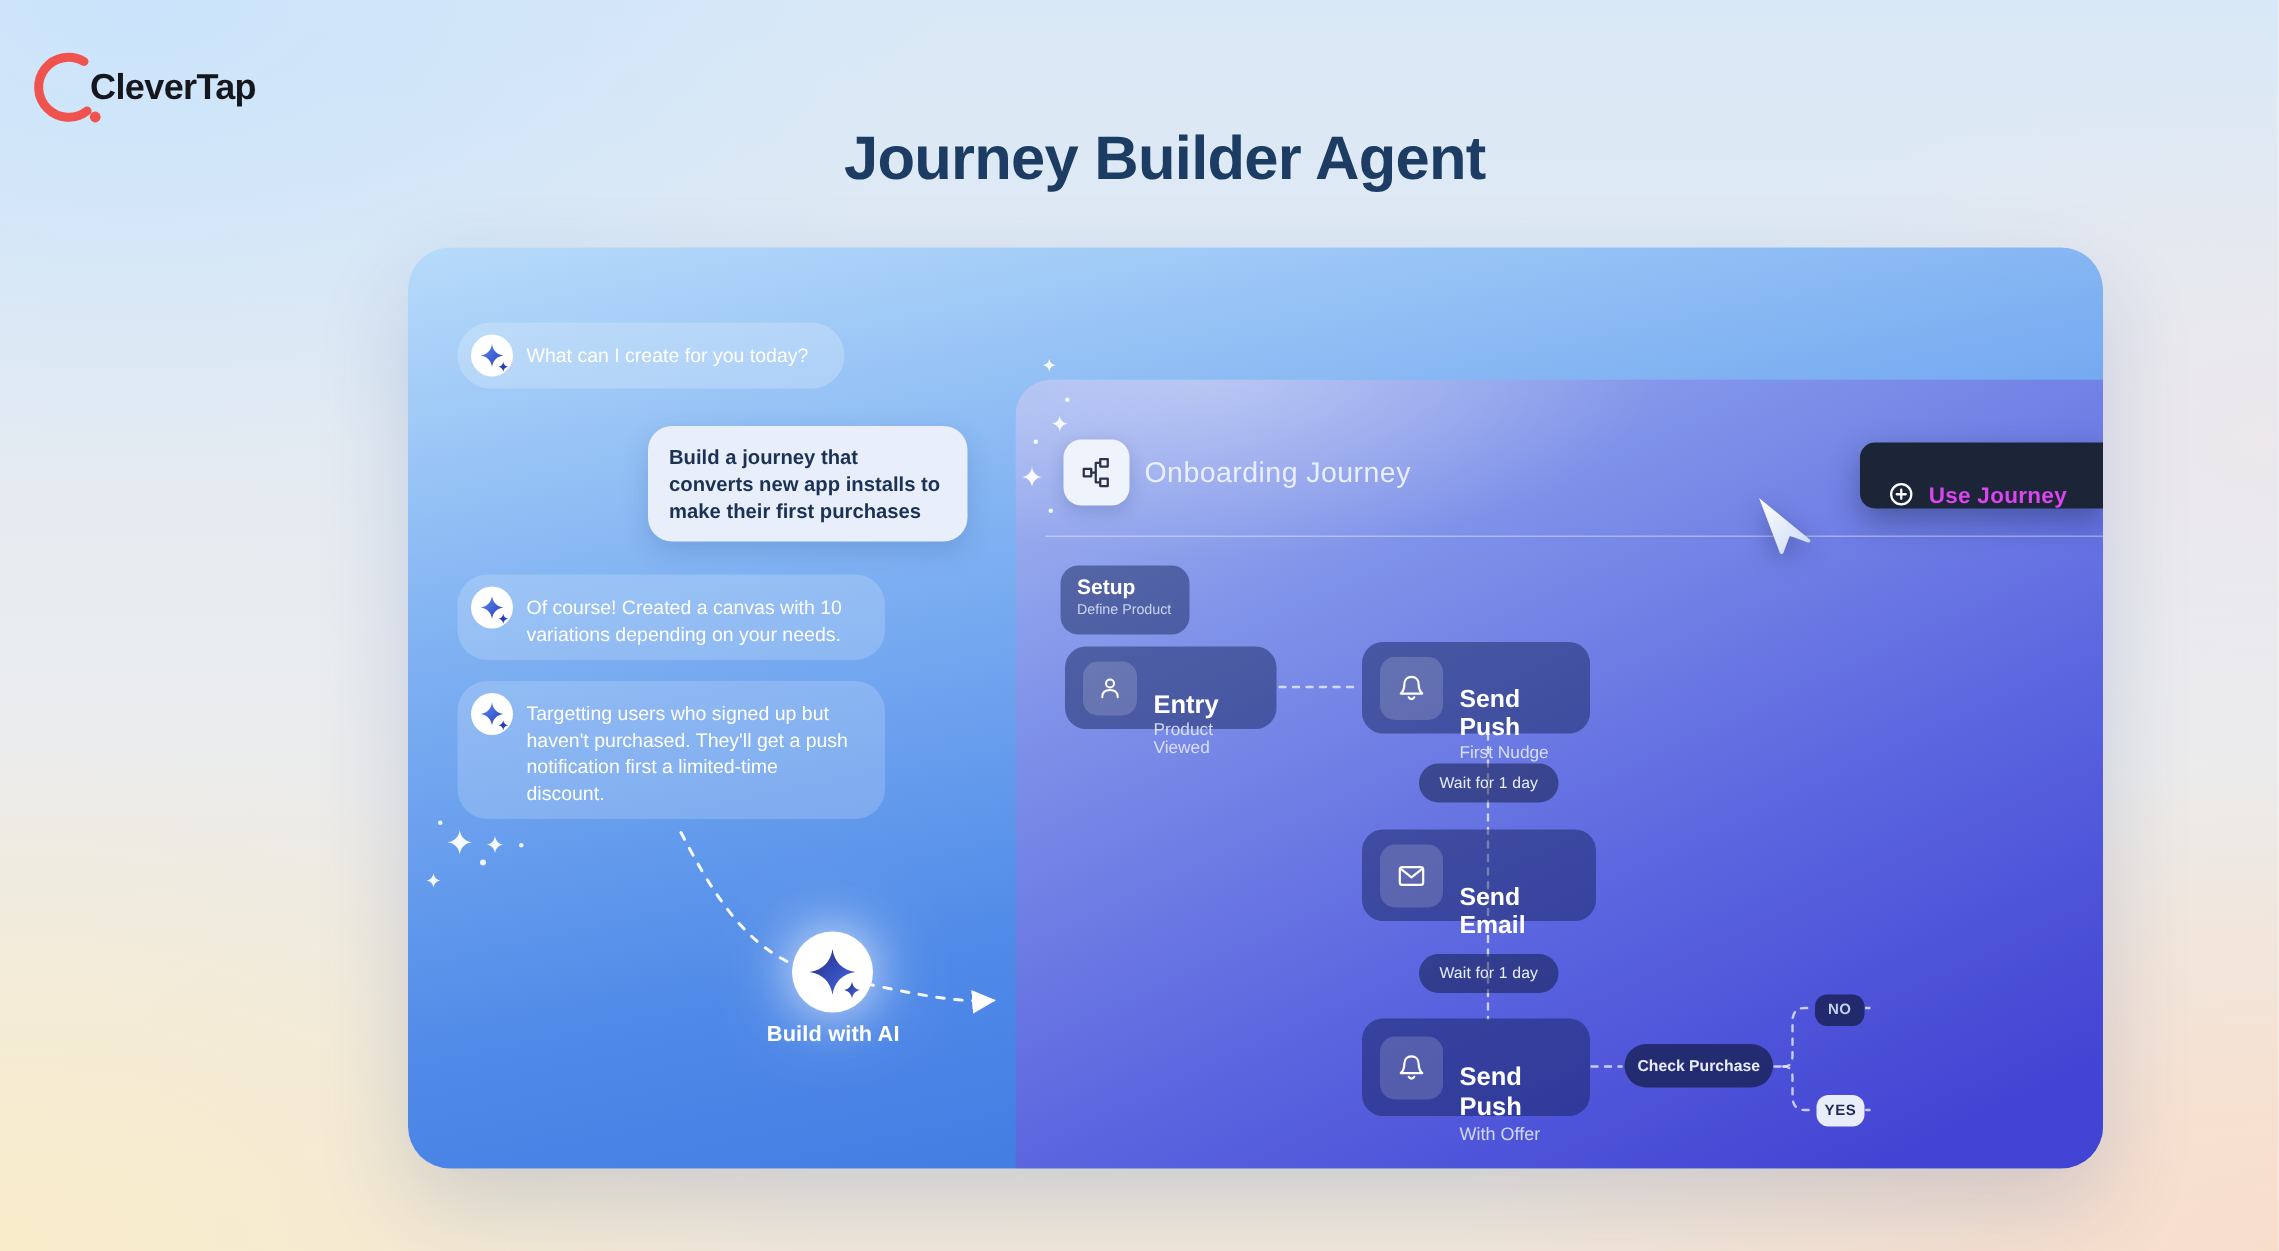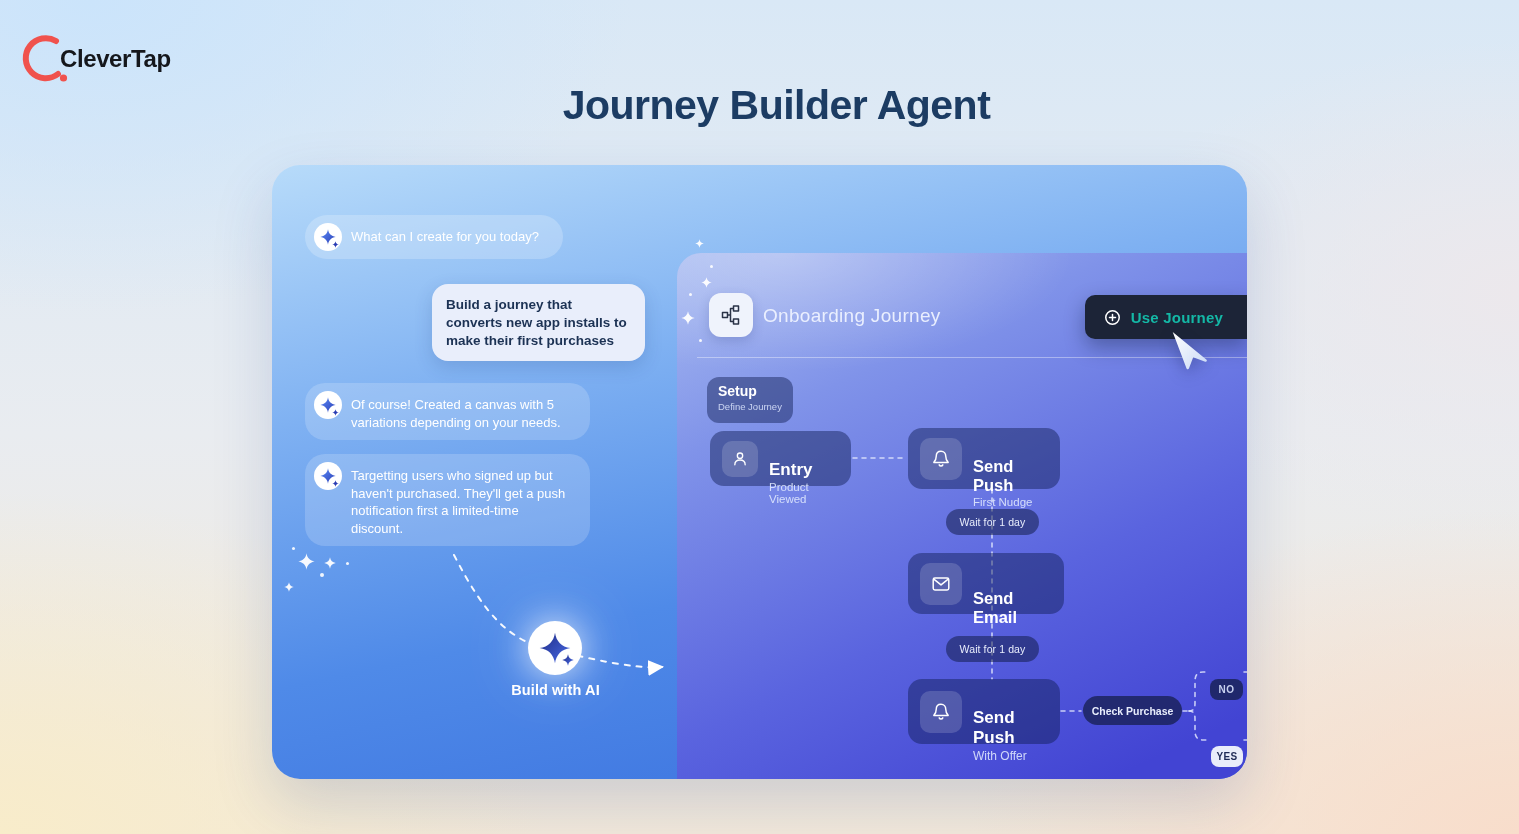"What can I create for" .card { width: 975px -> 1130px }
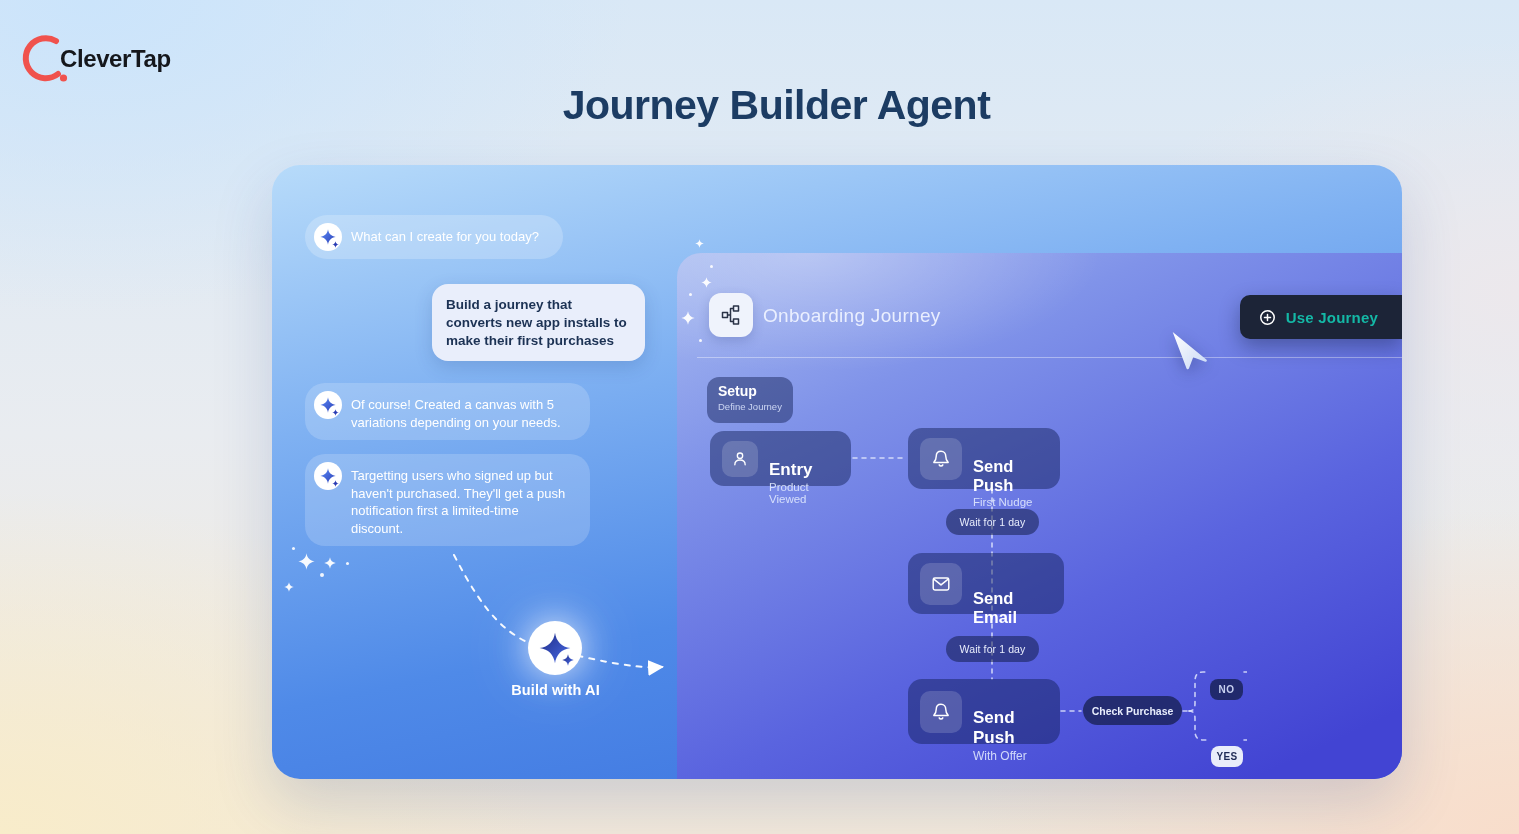"Use Journey" .use-journey-btn { align-items: center -> flex-end; color: #14b8a6 -> #d946ef }
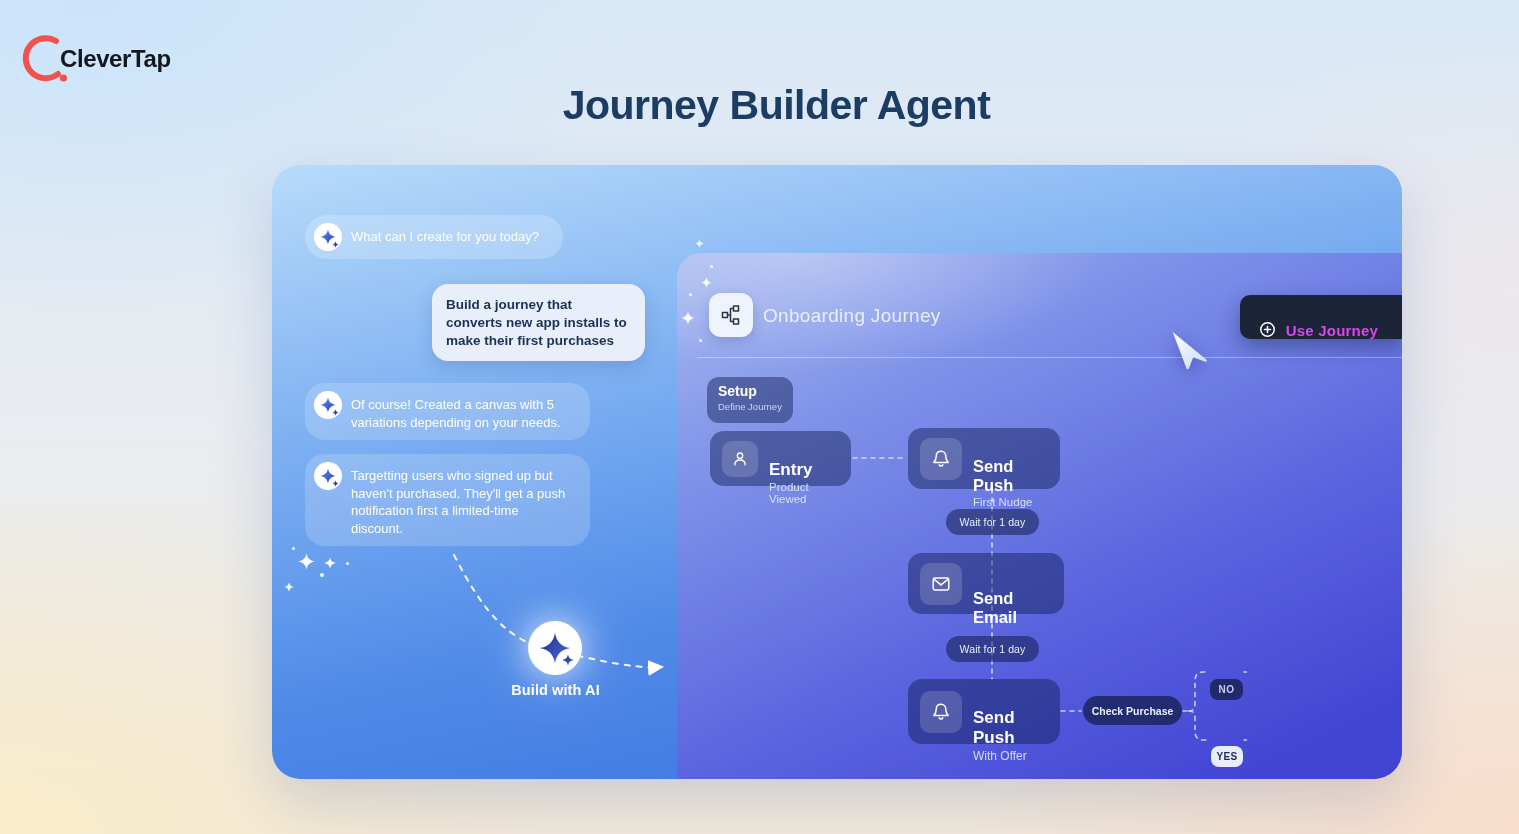"Of course! Created a canvas" span.msg { text: 5 -> 10 }
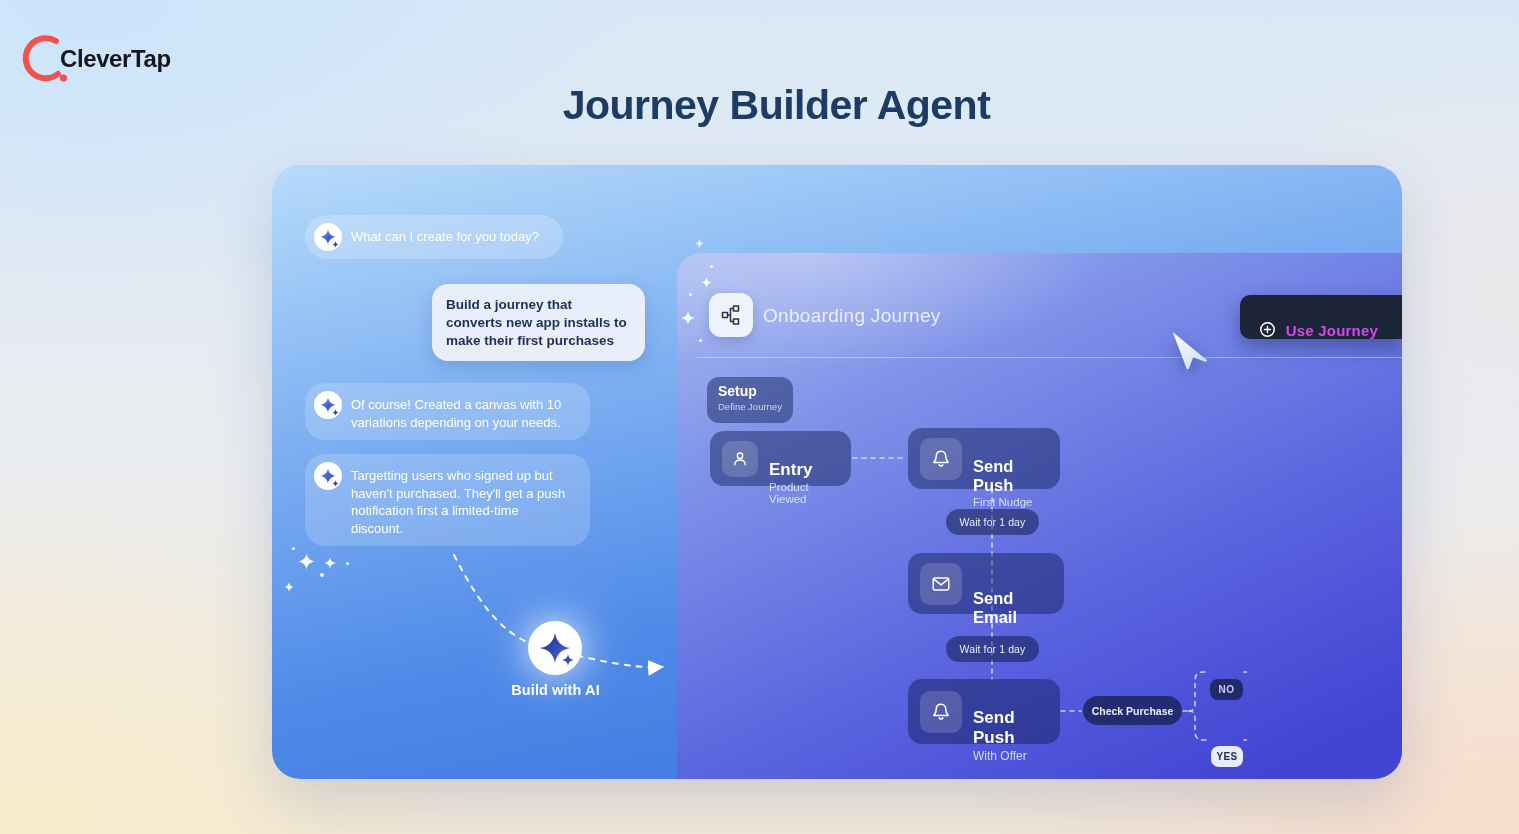"Define Journey" div.t2 { text: Journey -> Product }
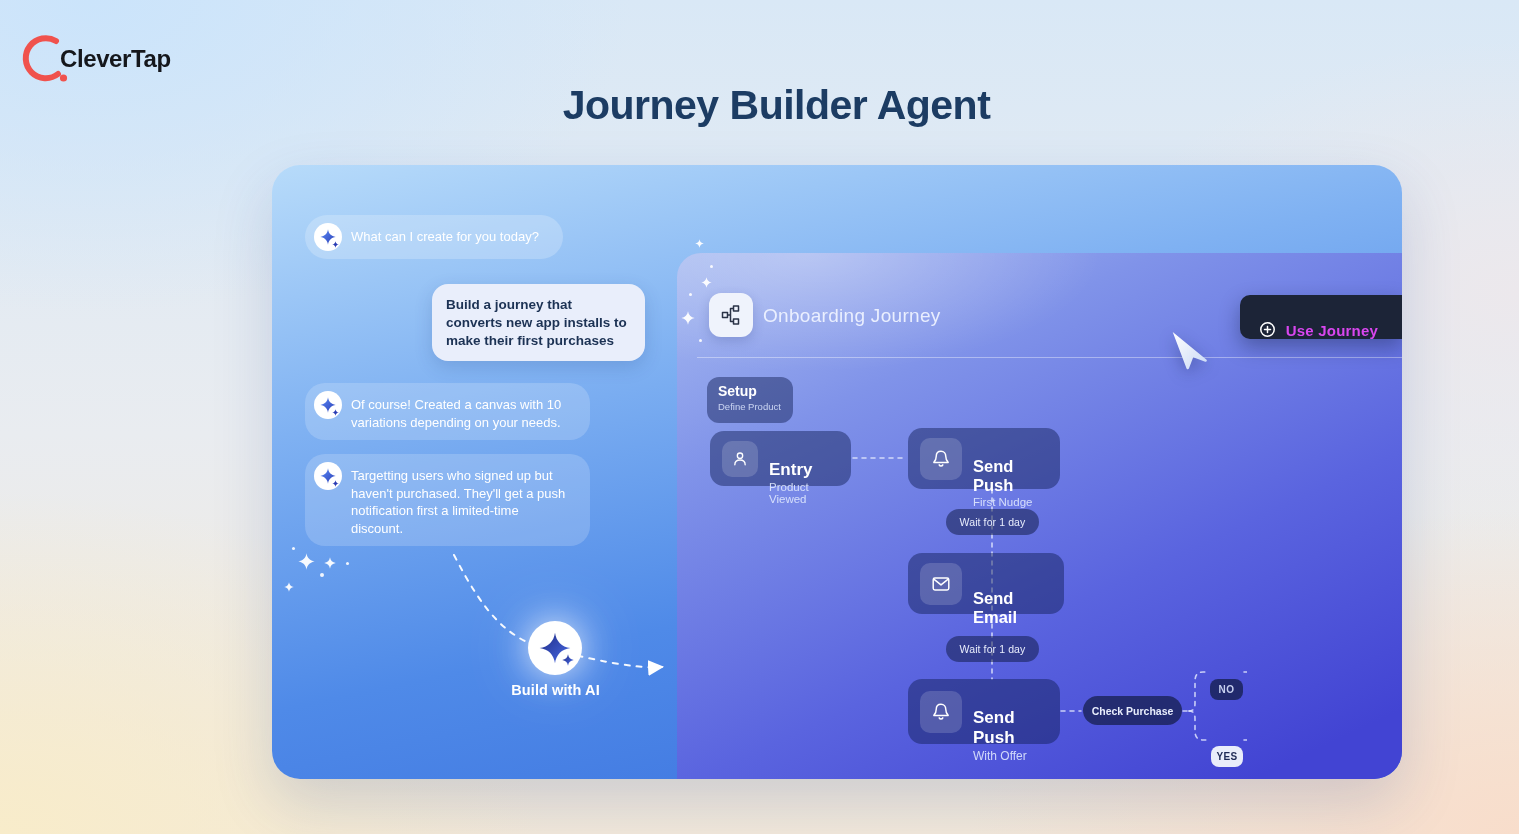"NO" .branch-pill { margin-top: 16px -> none }
